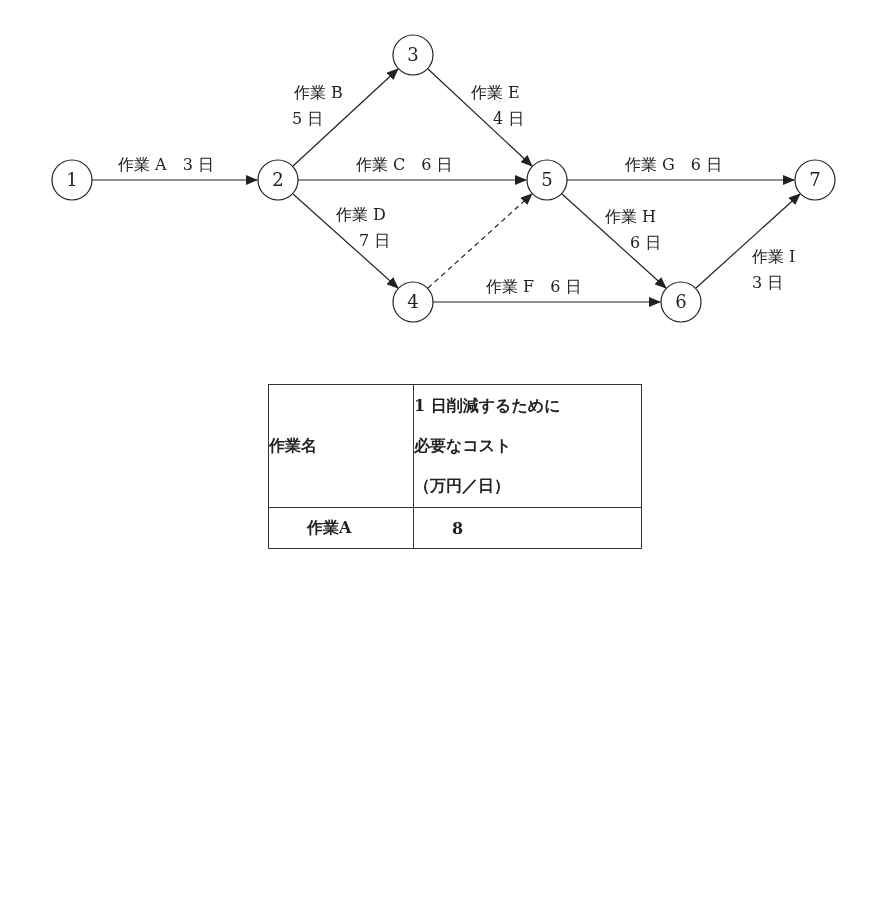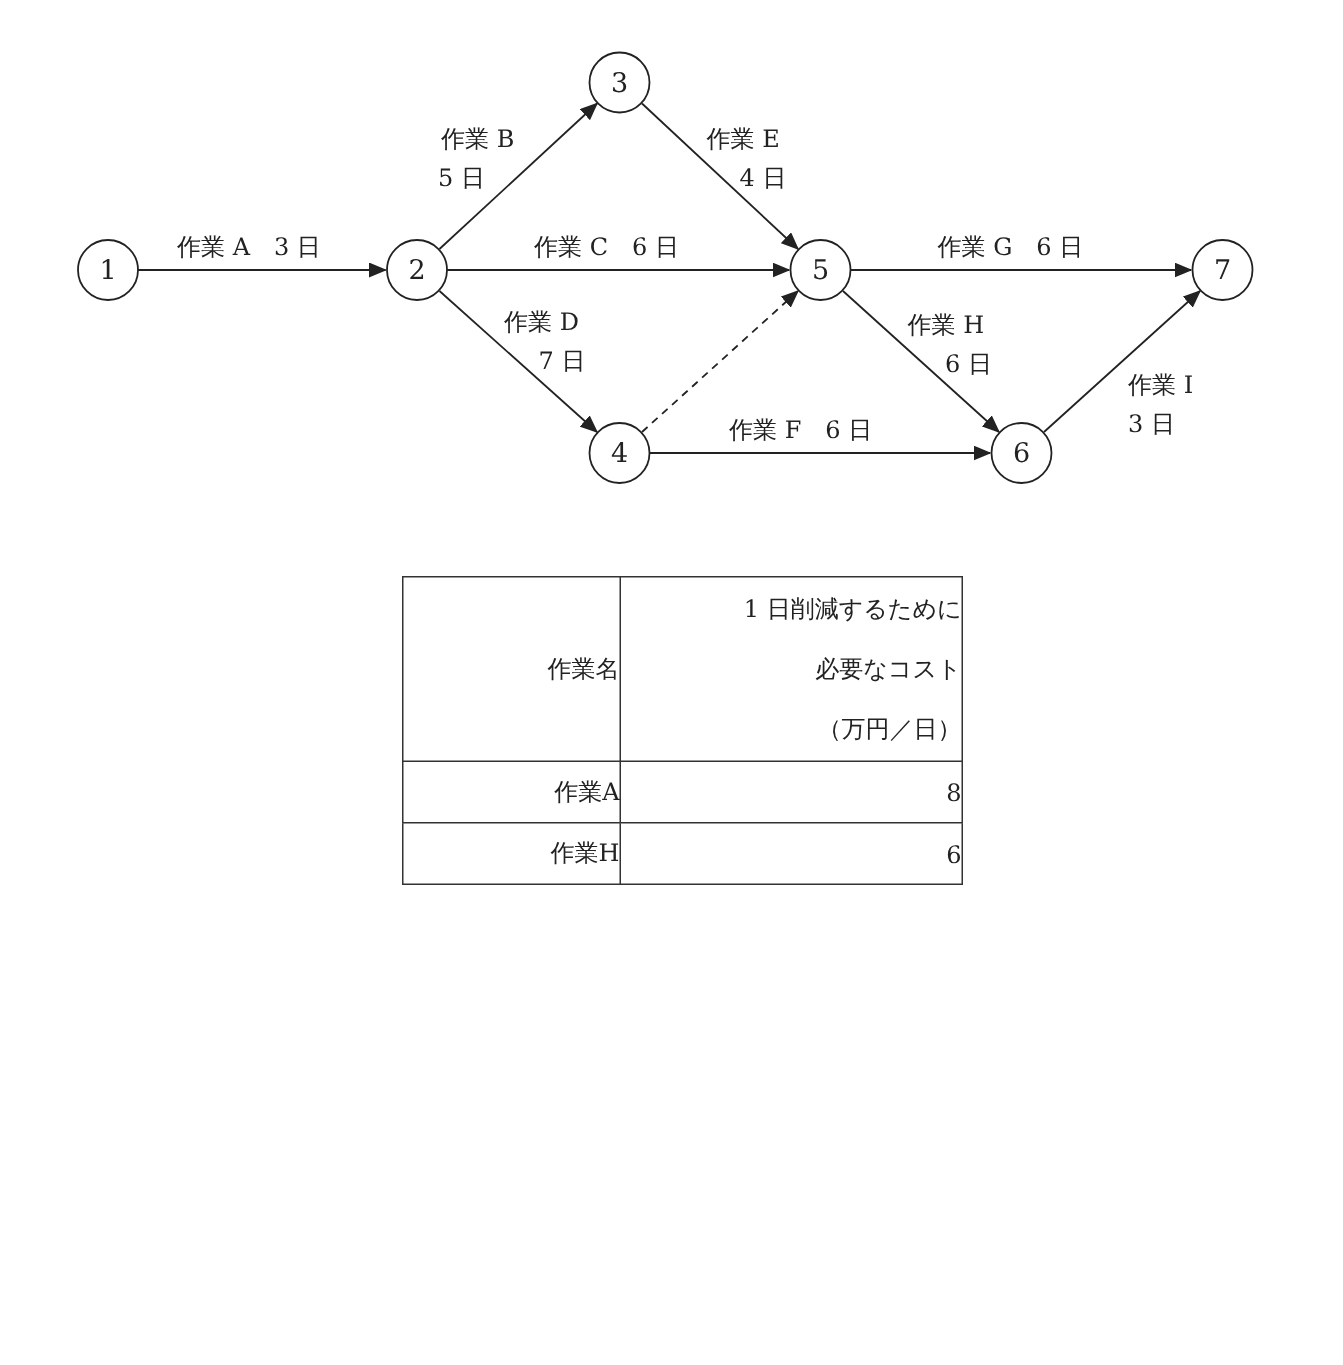"1 日削減するために" #cost-table td, #cost-table th { font-weight: normal -> bold; text-align: right -> left }
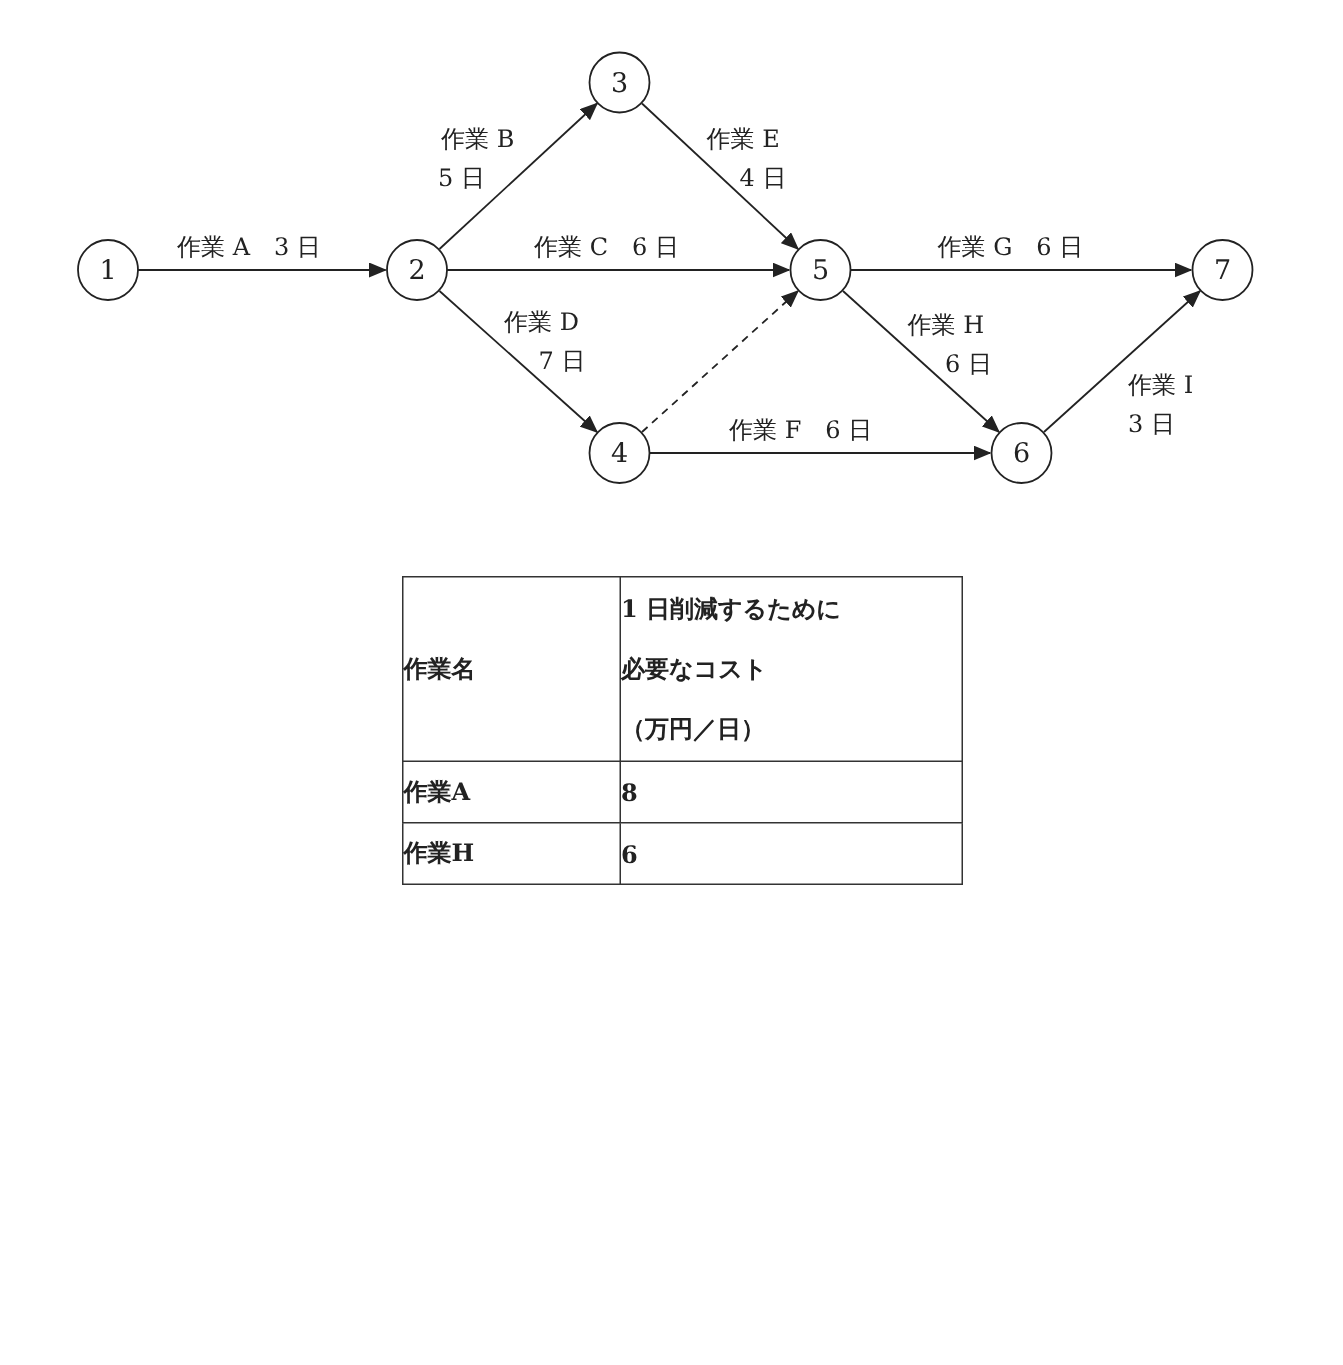"作業A" #cost-table td { padding-left: none -> 38px }
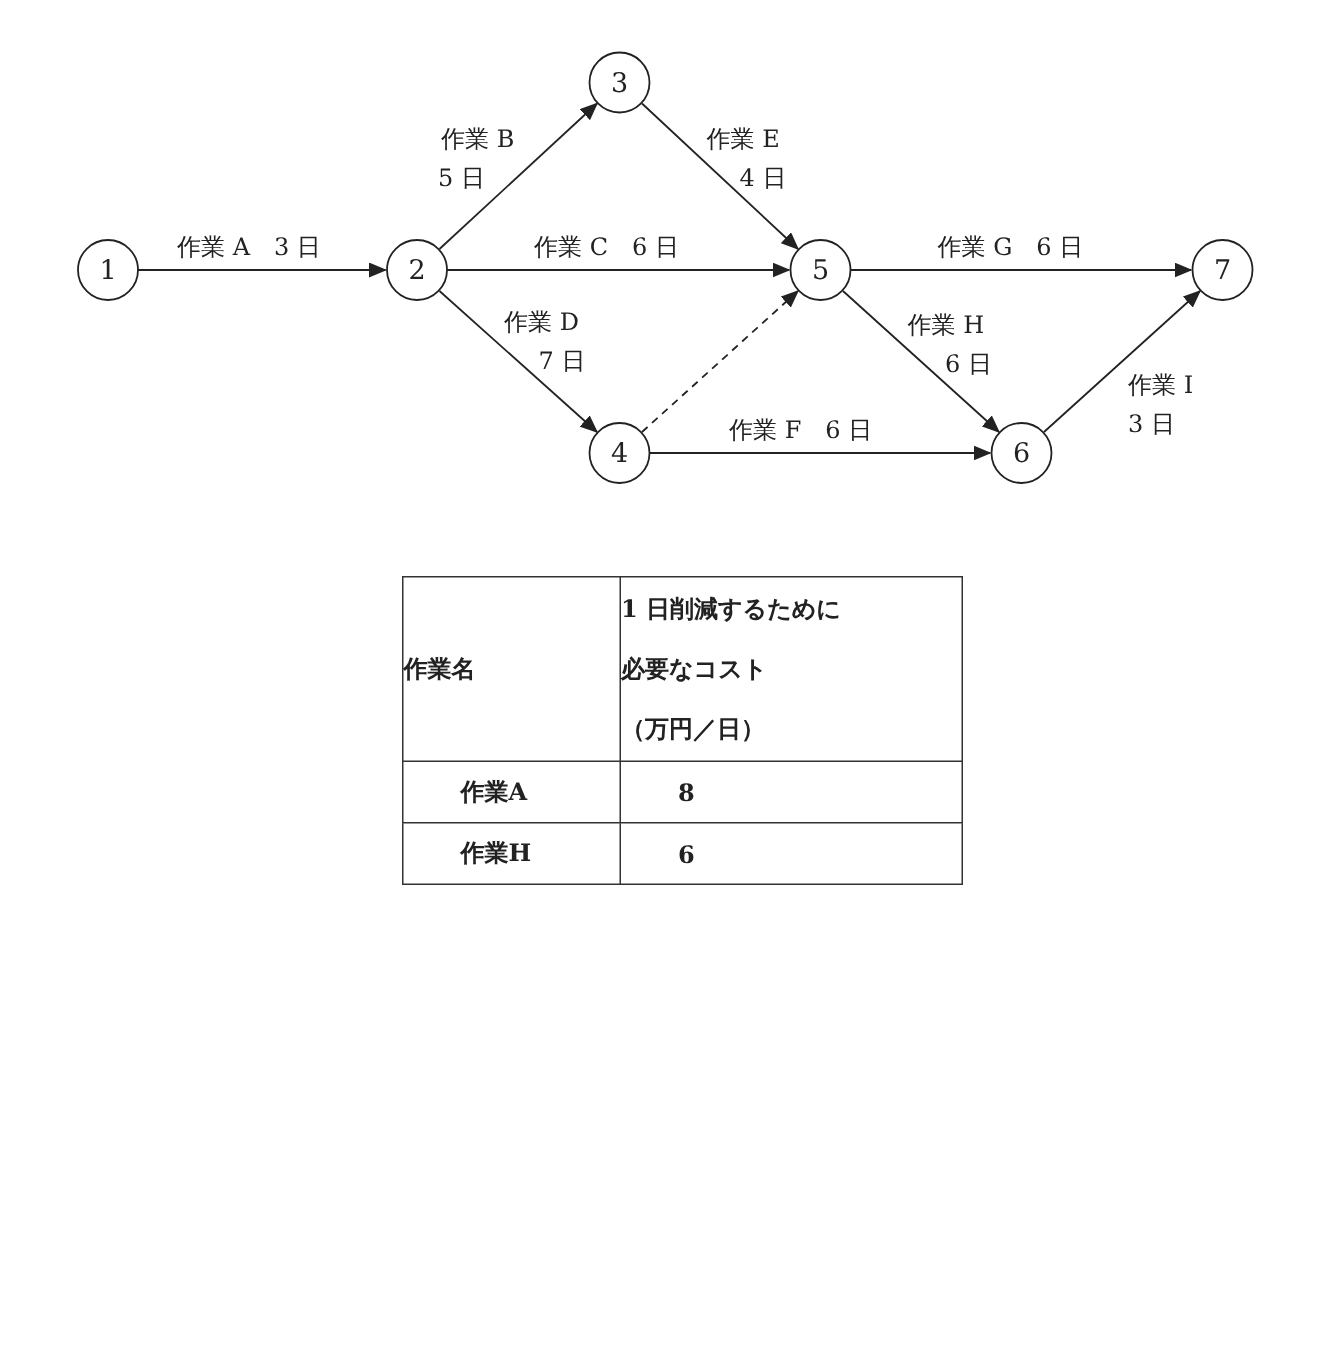"作業H" tr { html: <tr> <td>作業H</td> <td>6</td> </tr> -> none }
